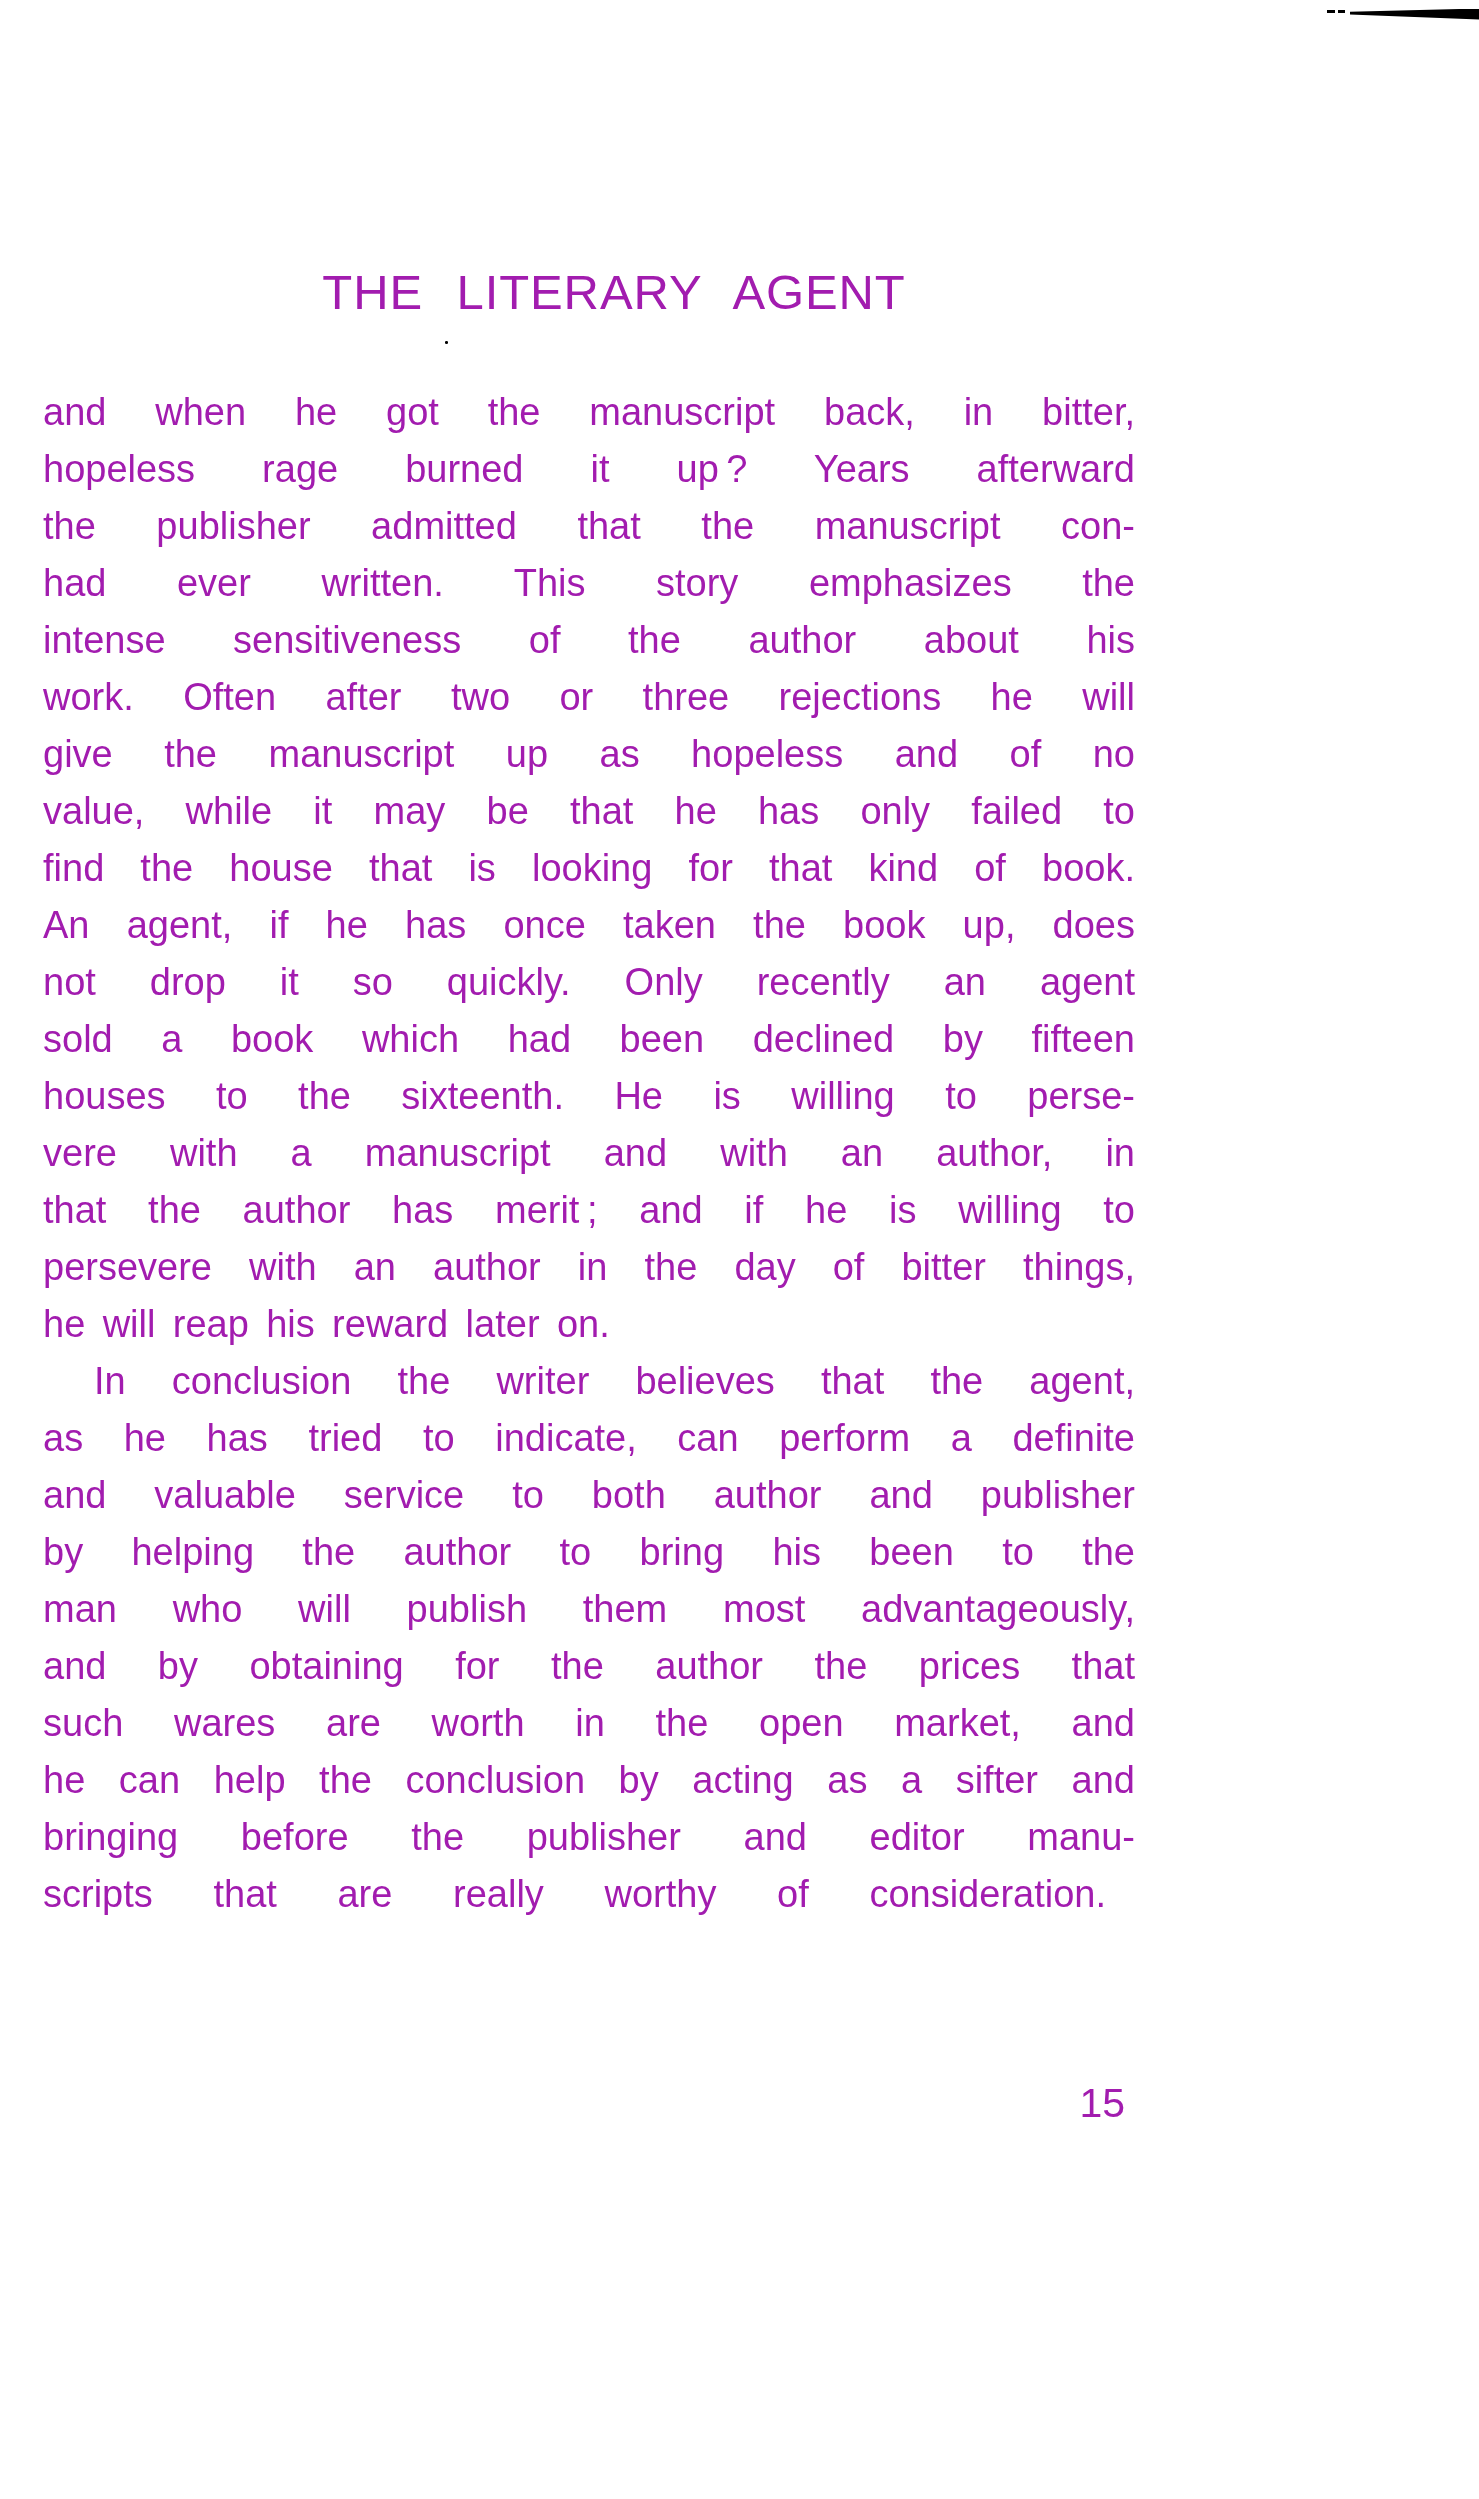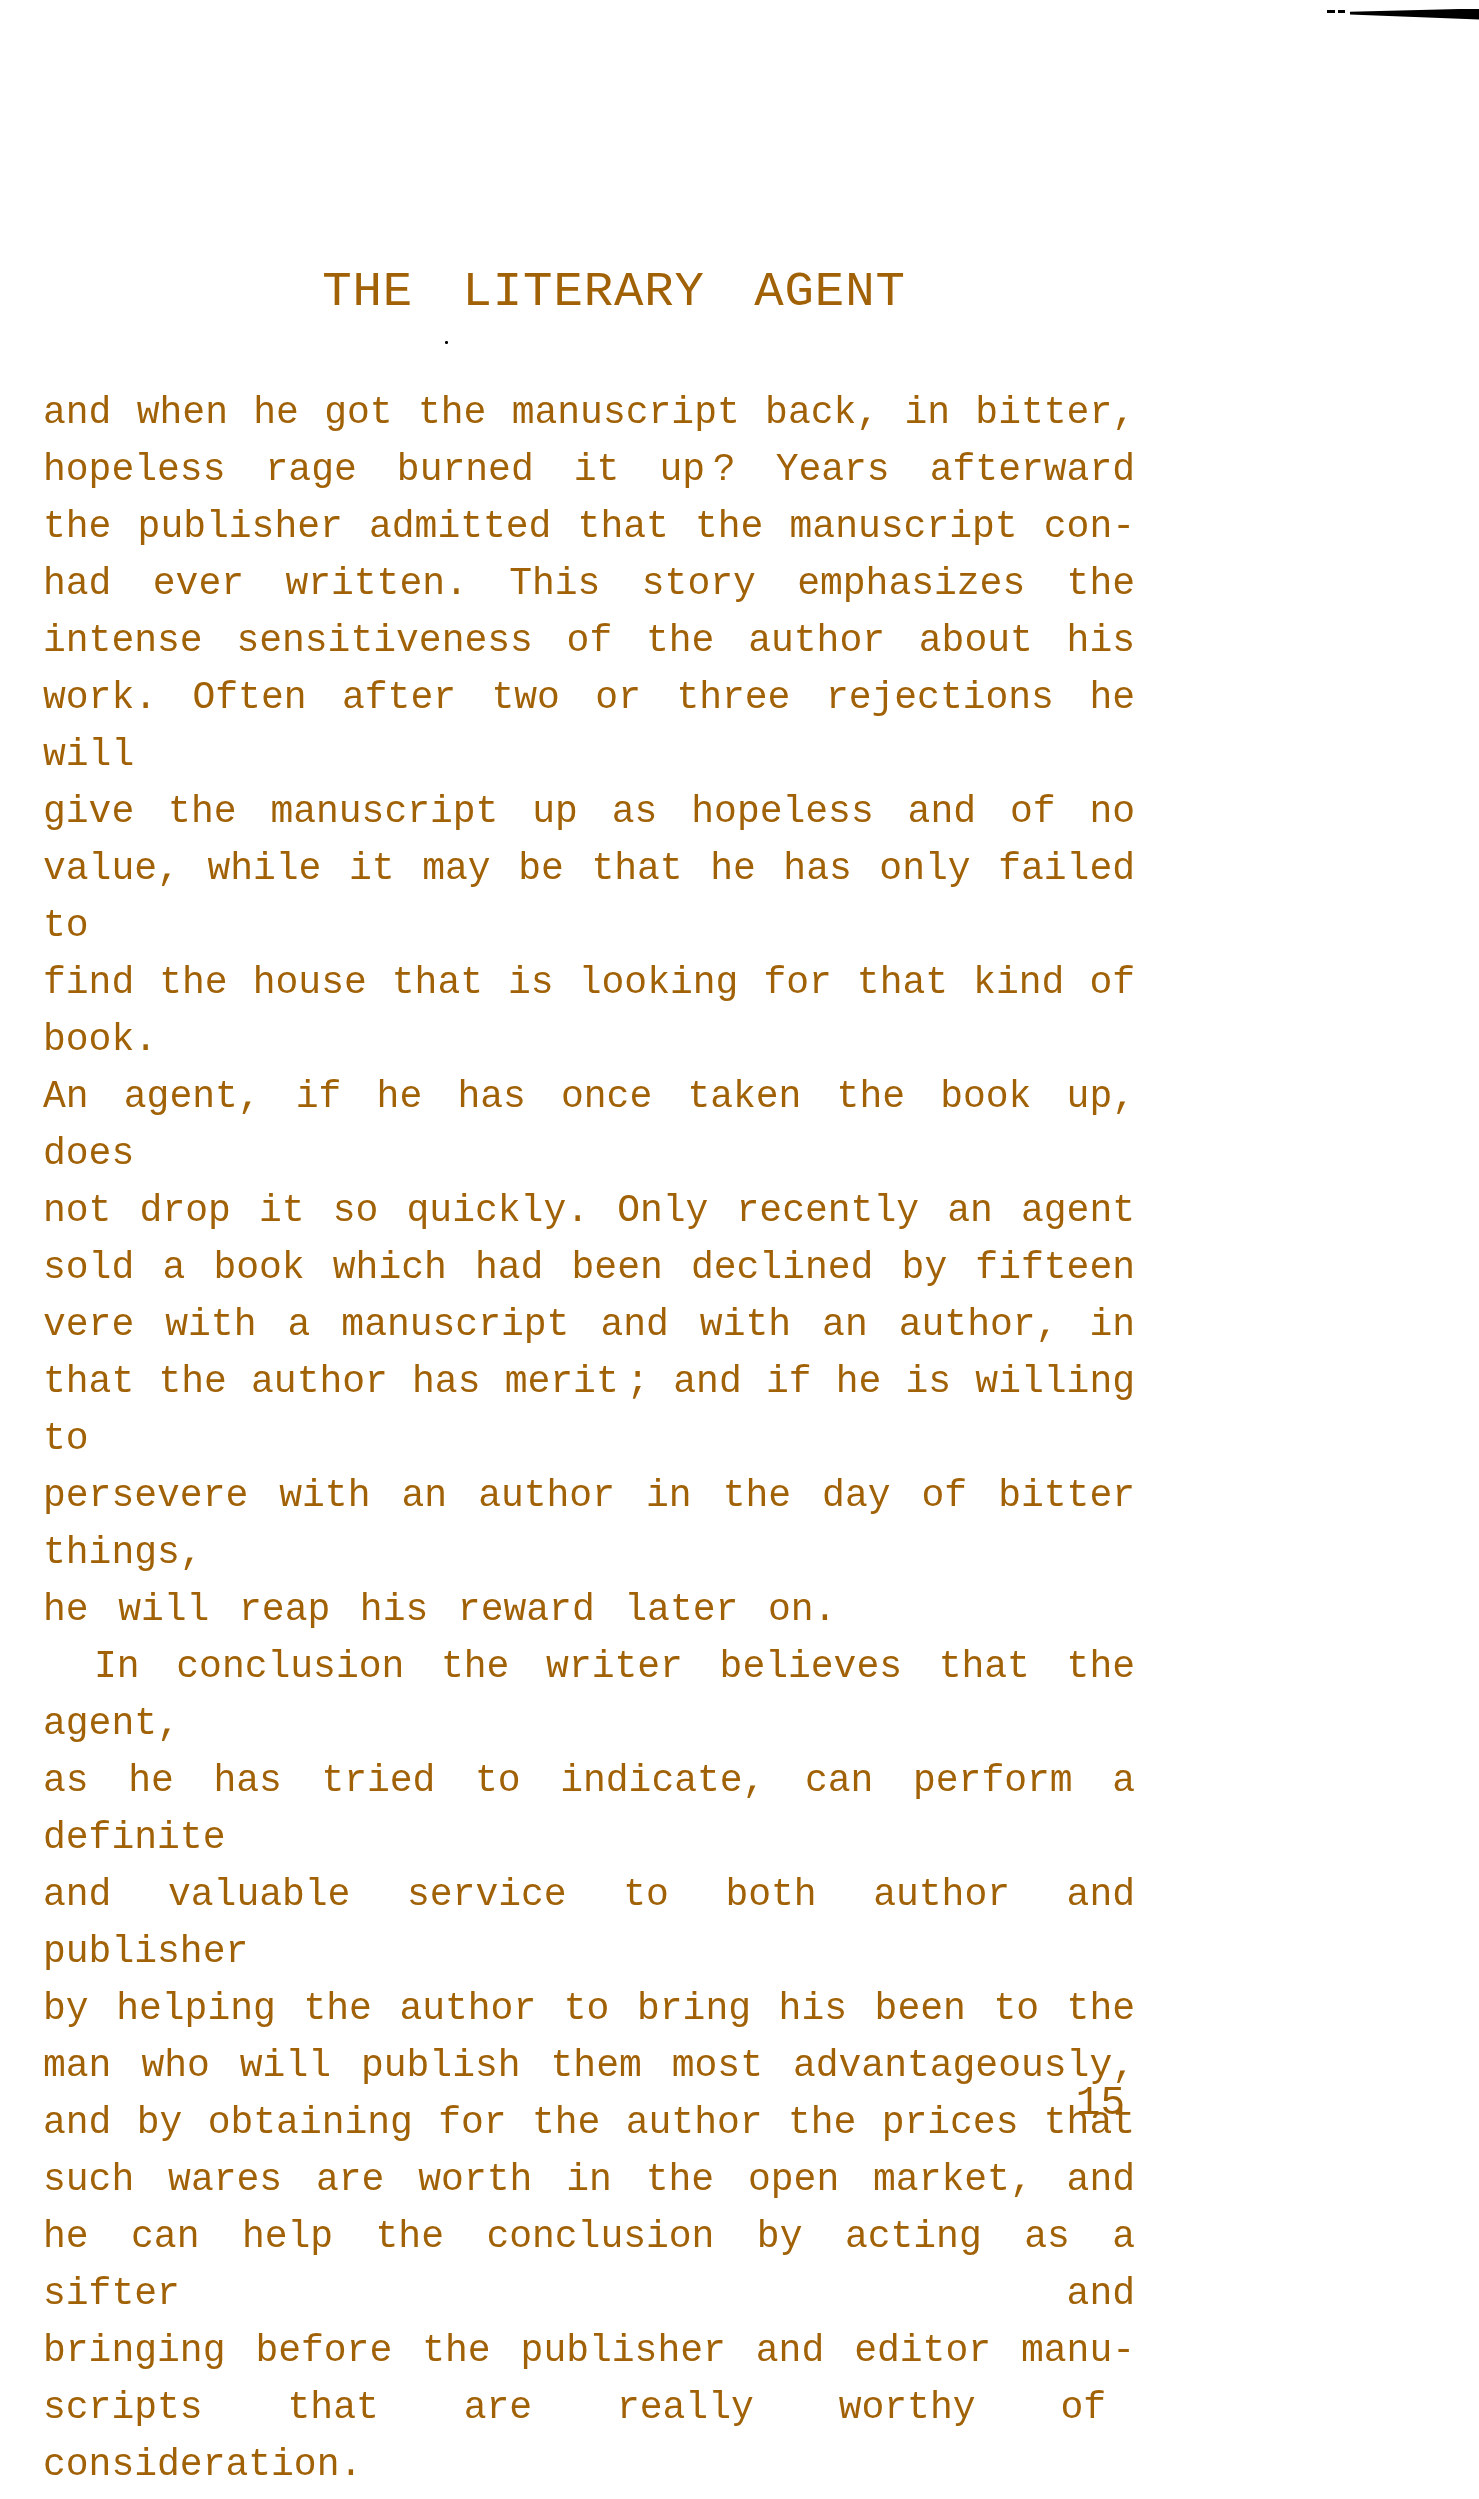"THE LITERARY AGENT" .page { color: #a16207 -> #a21caf; font-family: Liberation Mono, monospace -> Liberation Sans, sans-serif }
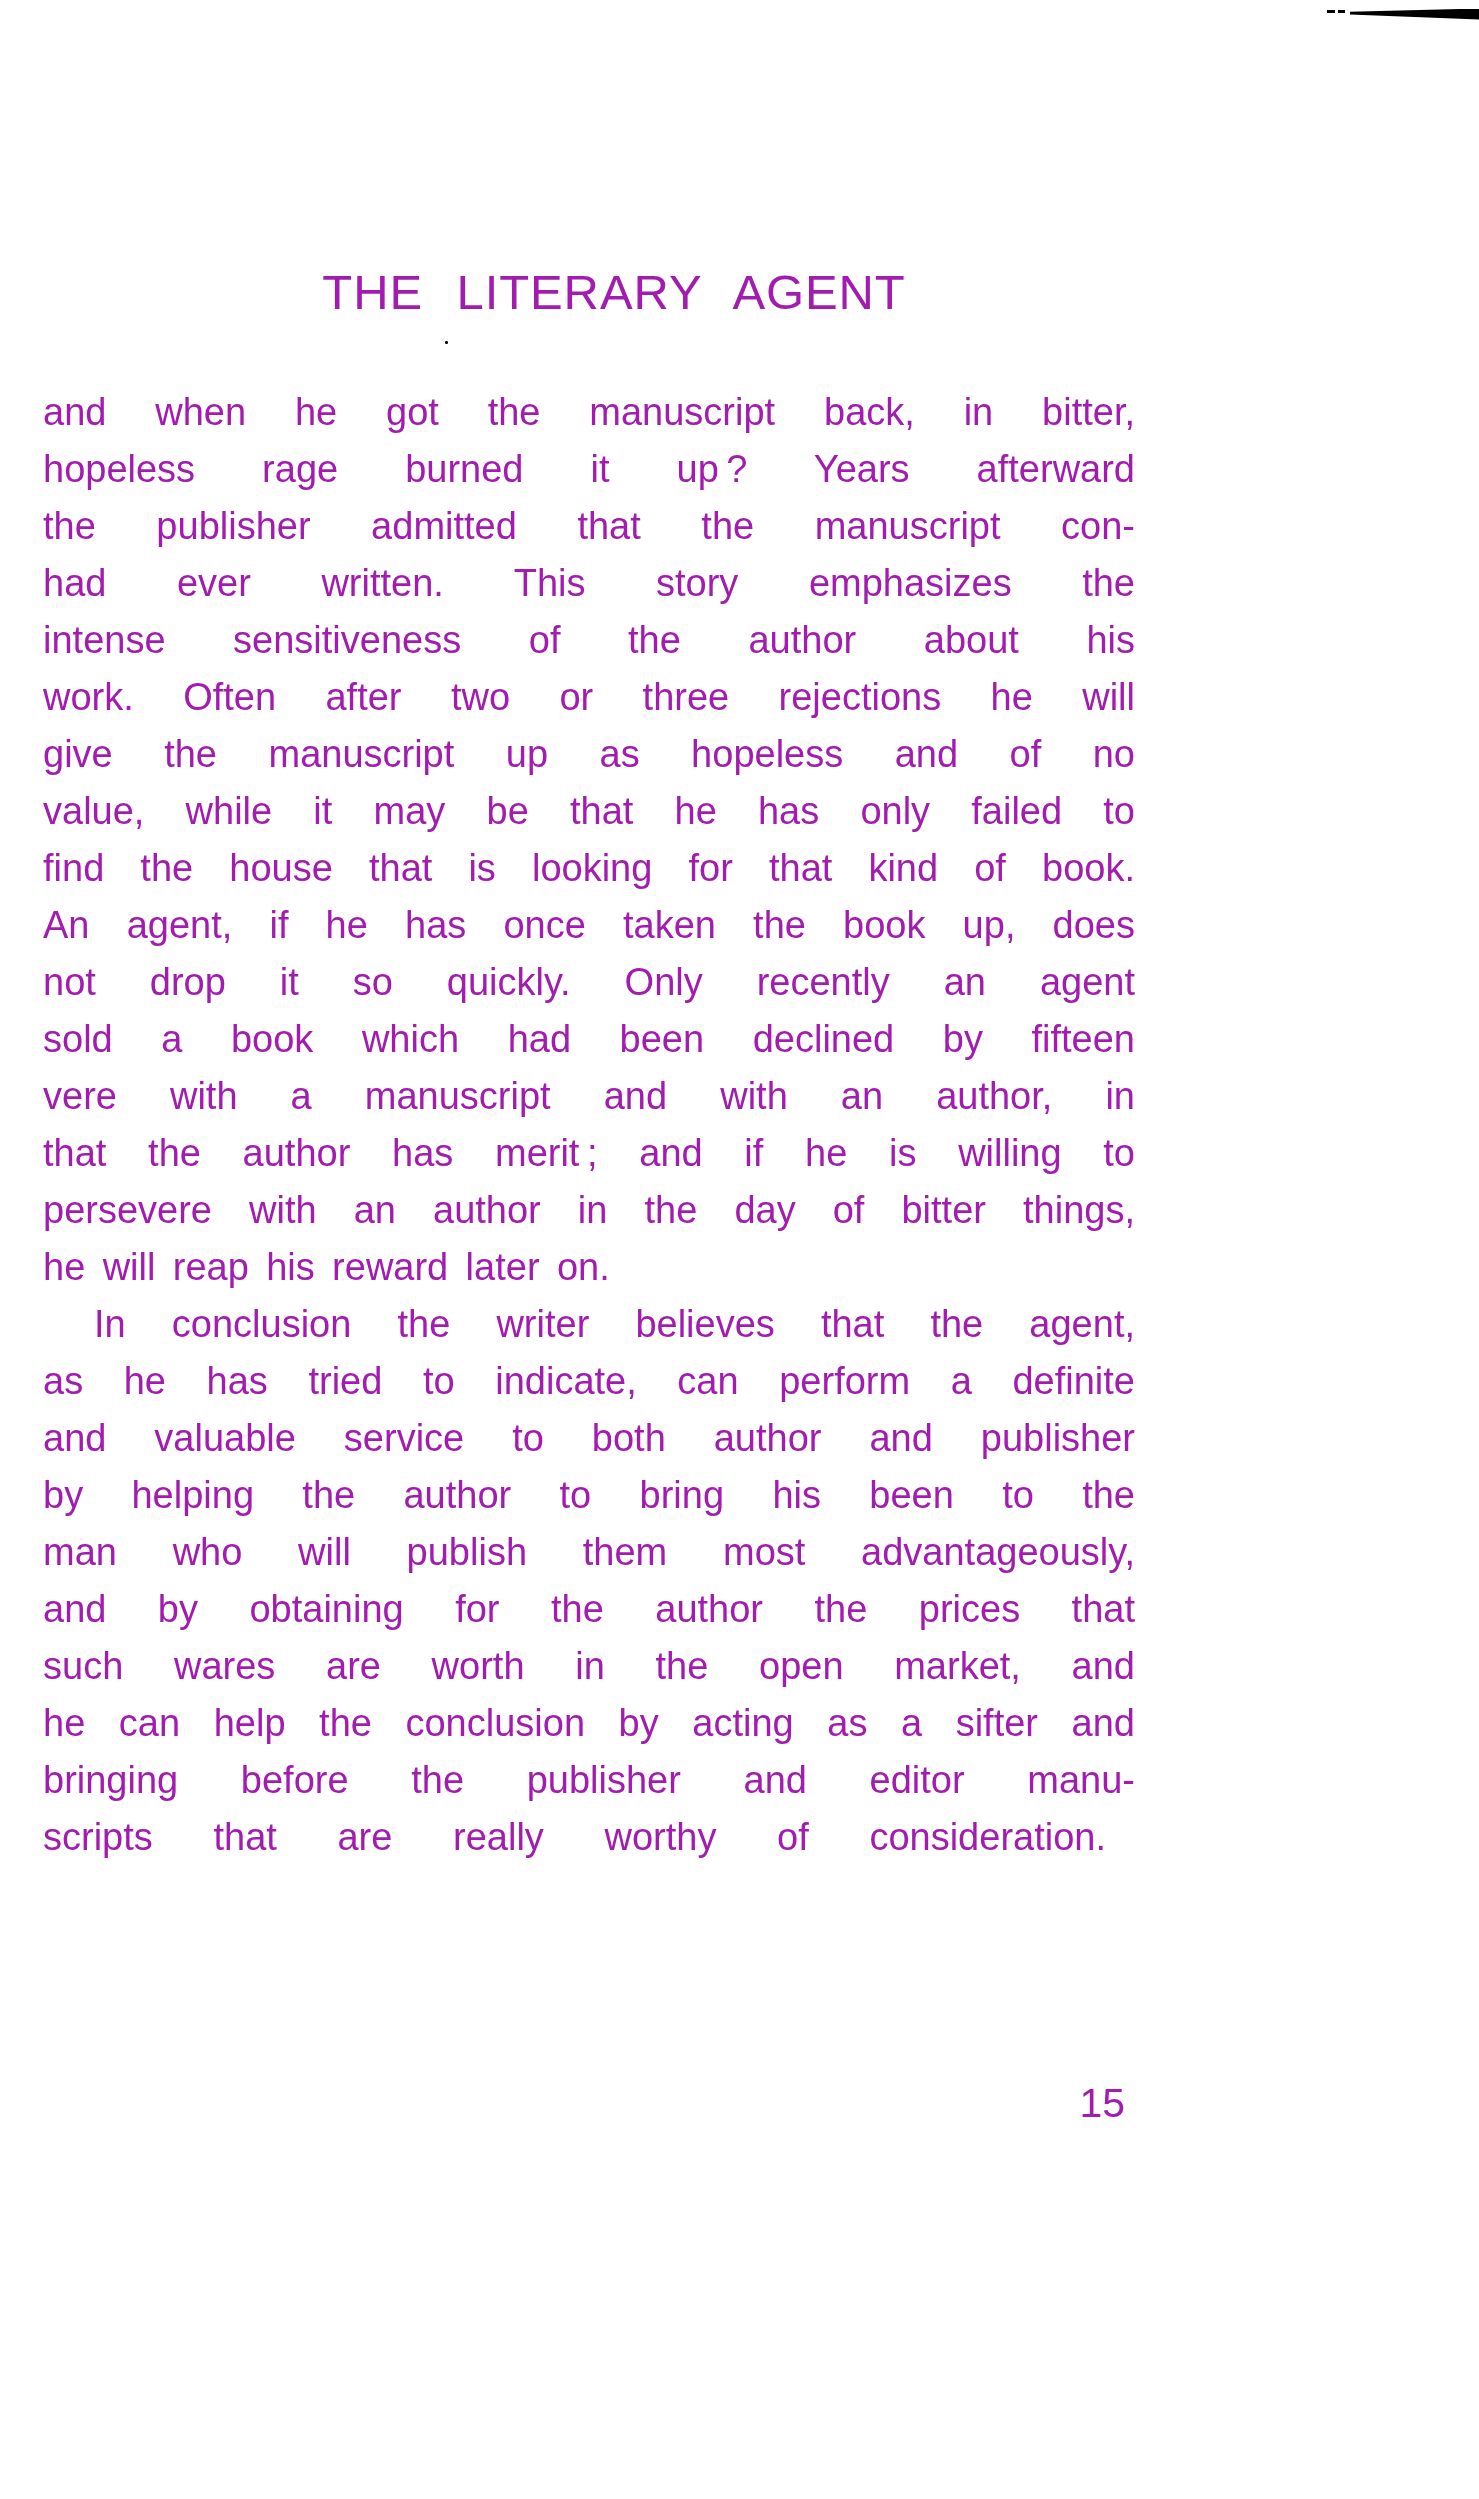"houses to the sixteenth. He" div.line { html: none -> <div>houses to the sixteenth. He is willing to perse-</div> }
